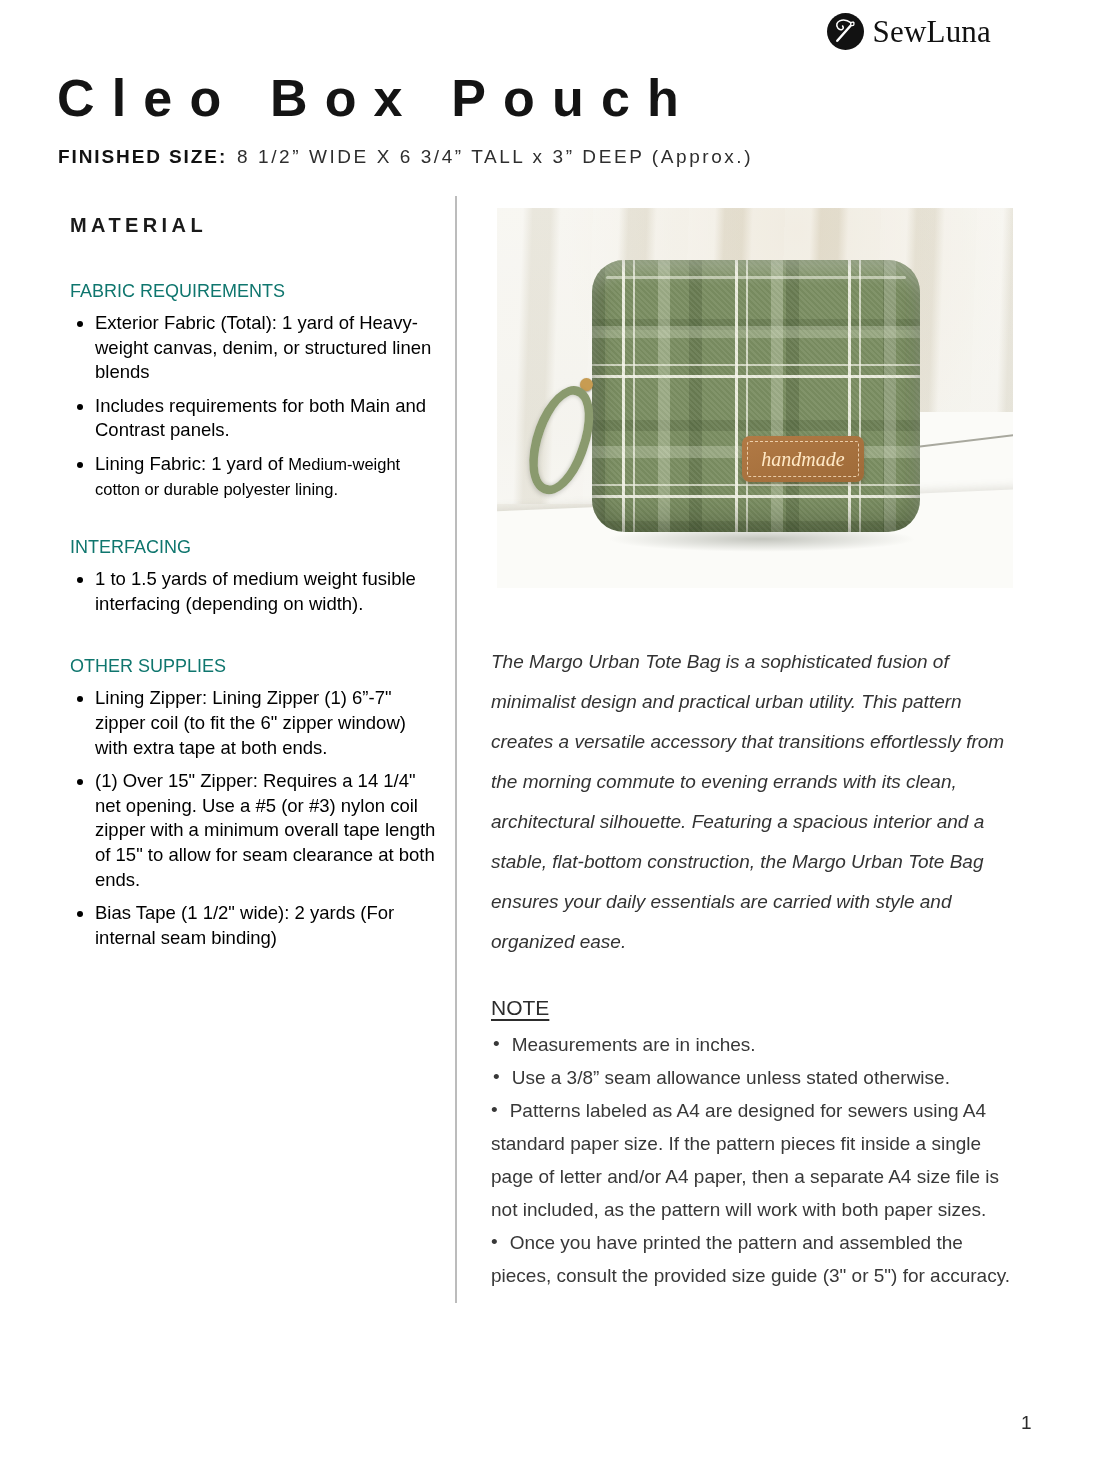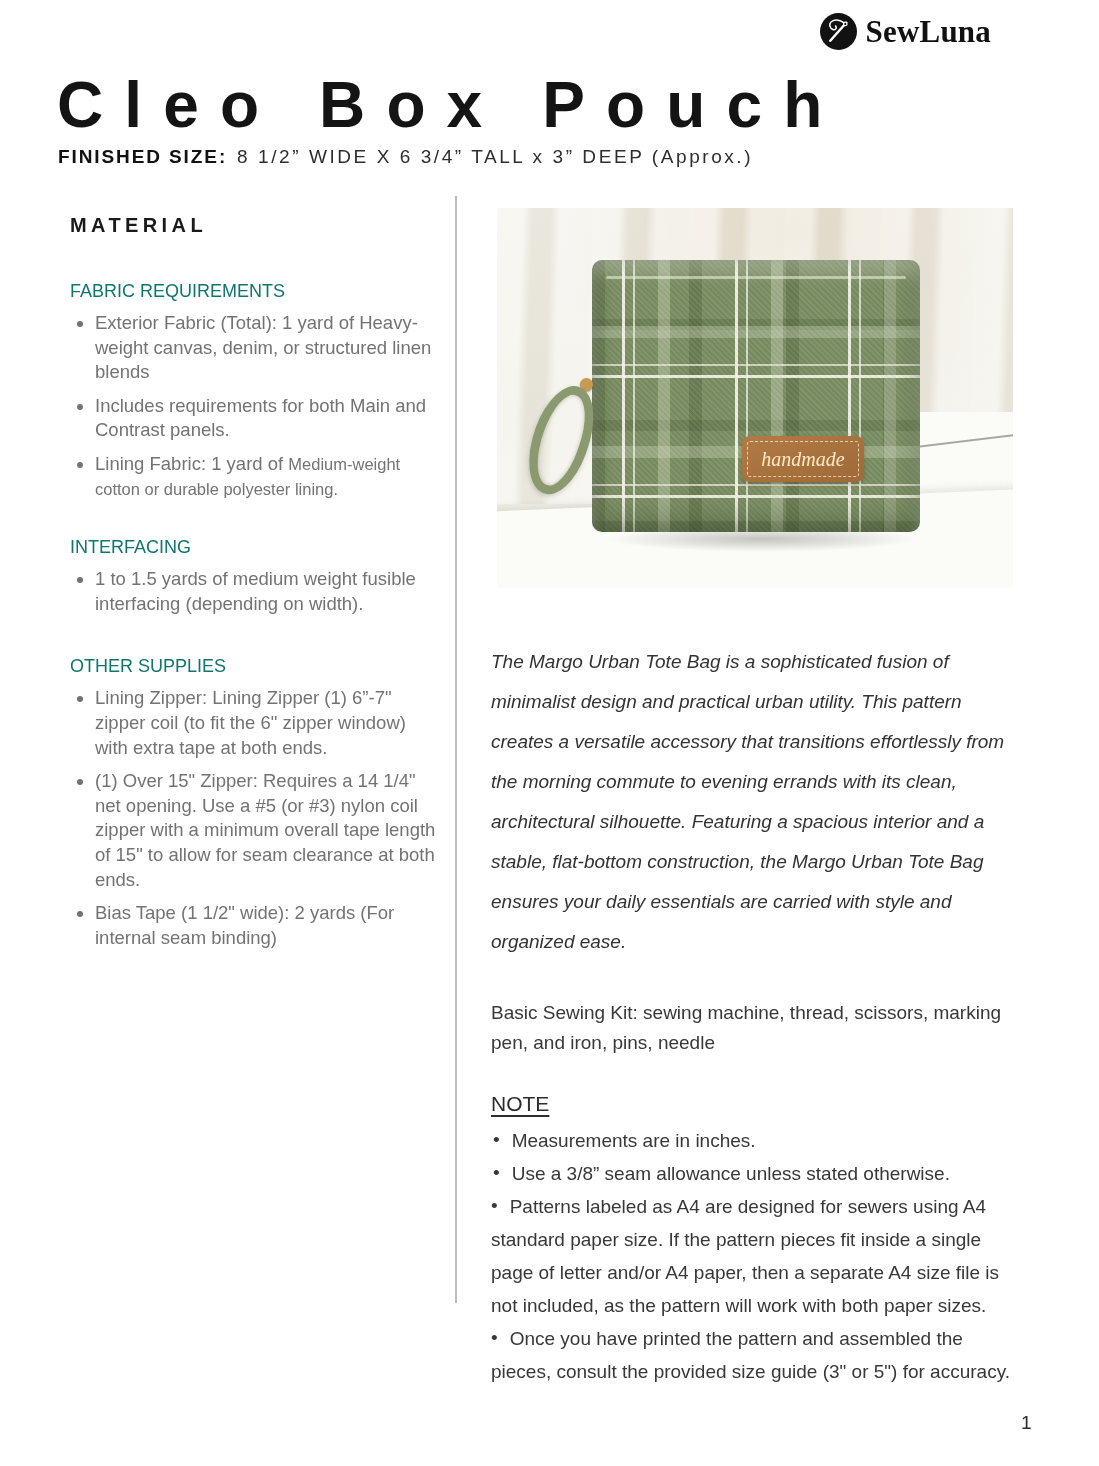"SewLuna" .brand .logo-text { font-weight: 700 -> 400 }
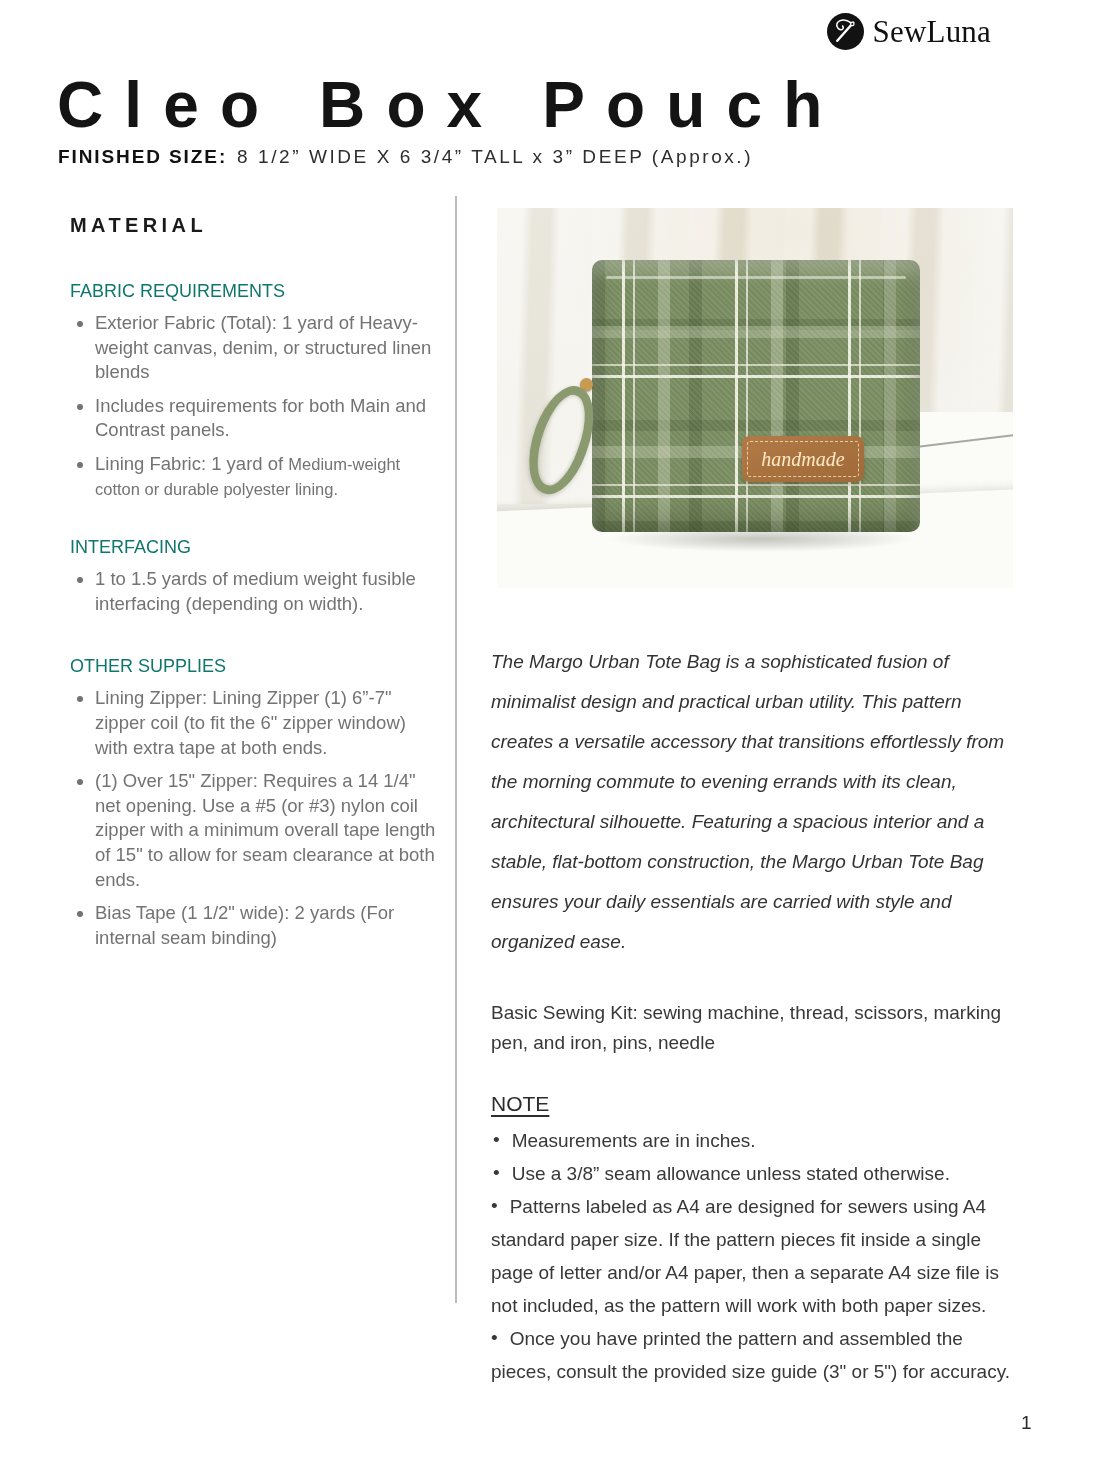"Cleo Box Pouch" .title { font-size: 64px -> 52px }
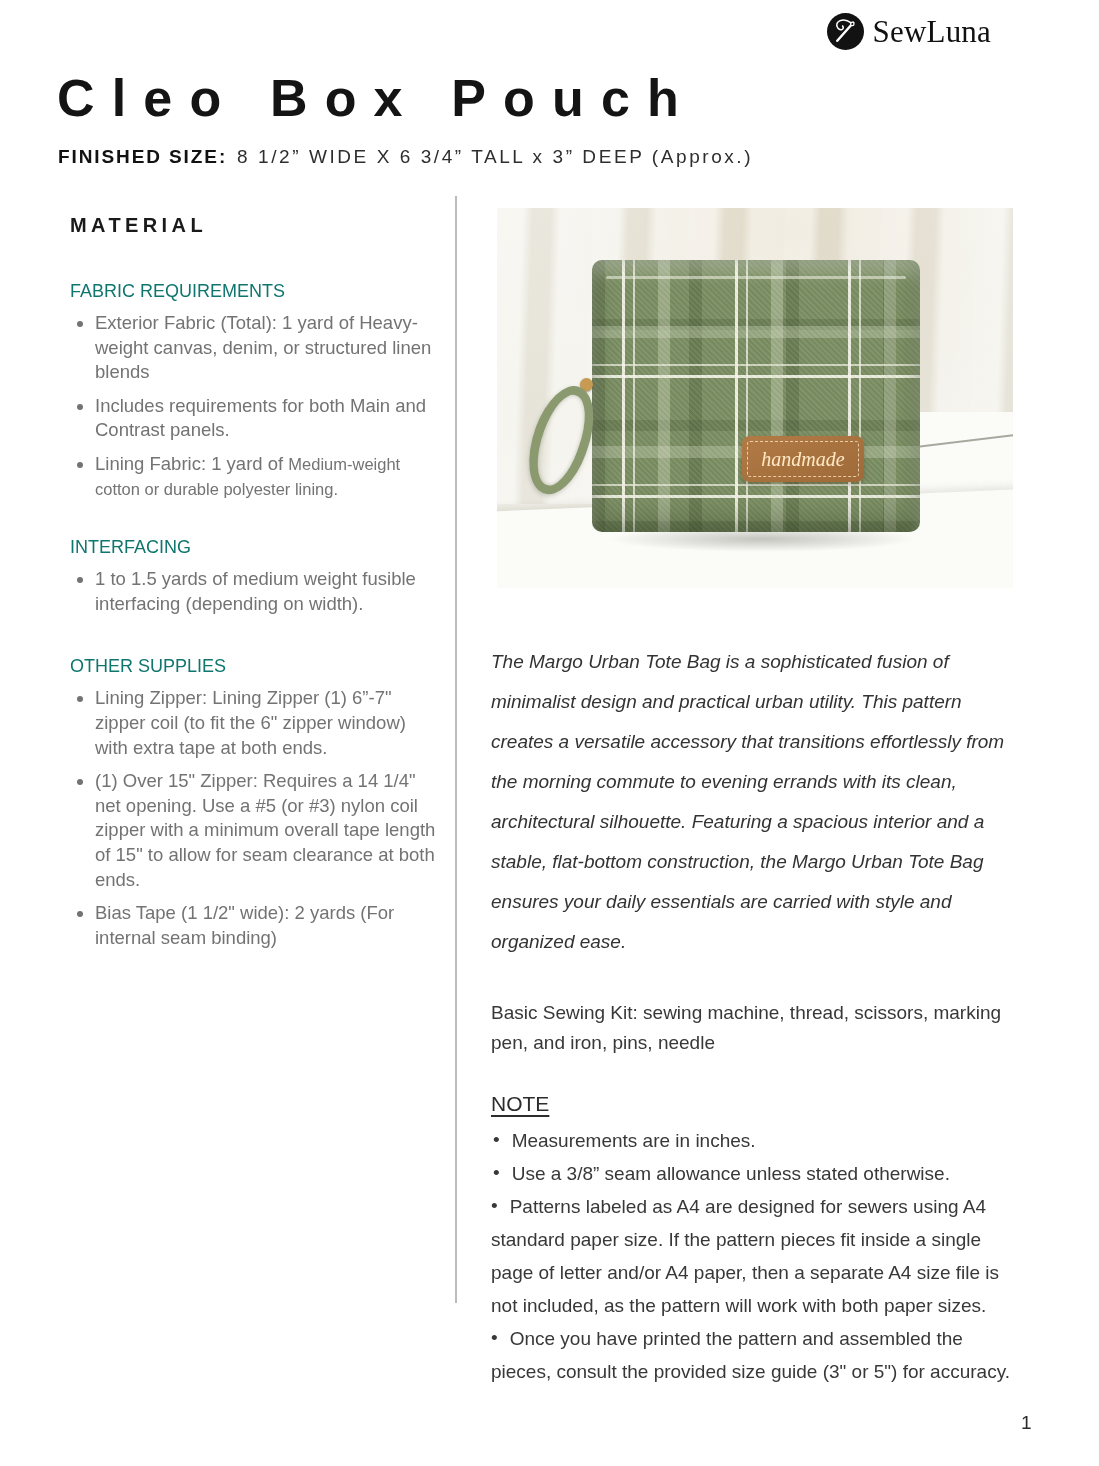"Exterior Fabric (Total): 1 yard" .left-col li { color: #737373 -> #000000 }
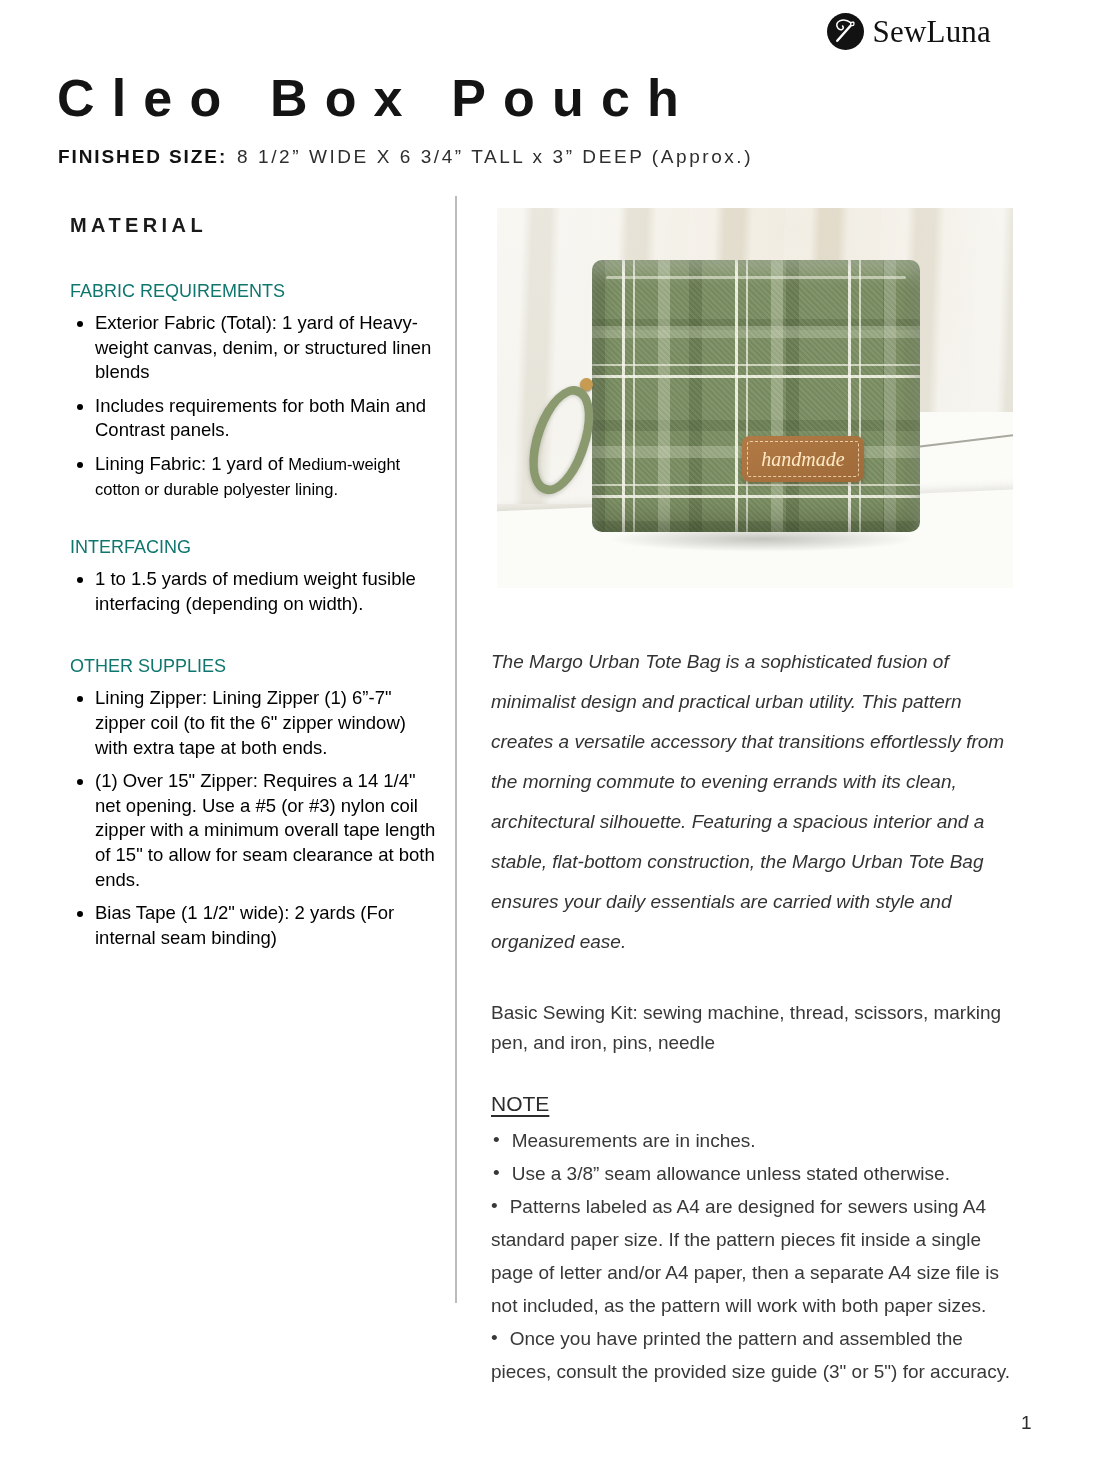"handmade" .pouch { border-radius: 10px -> 32px }
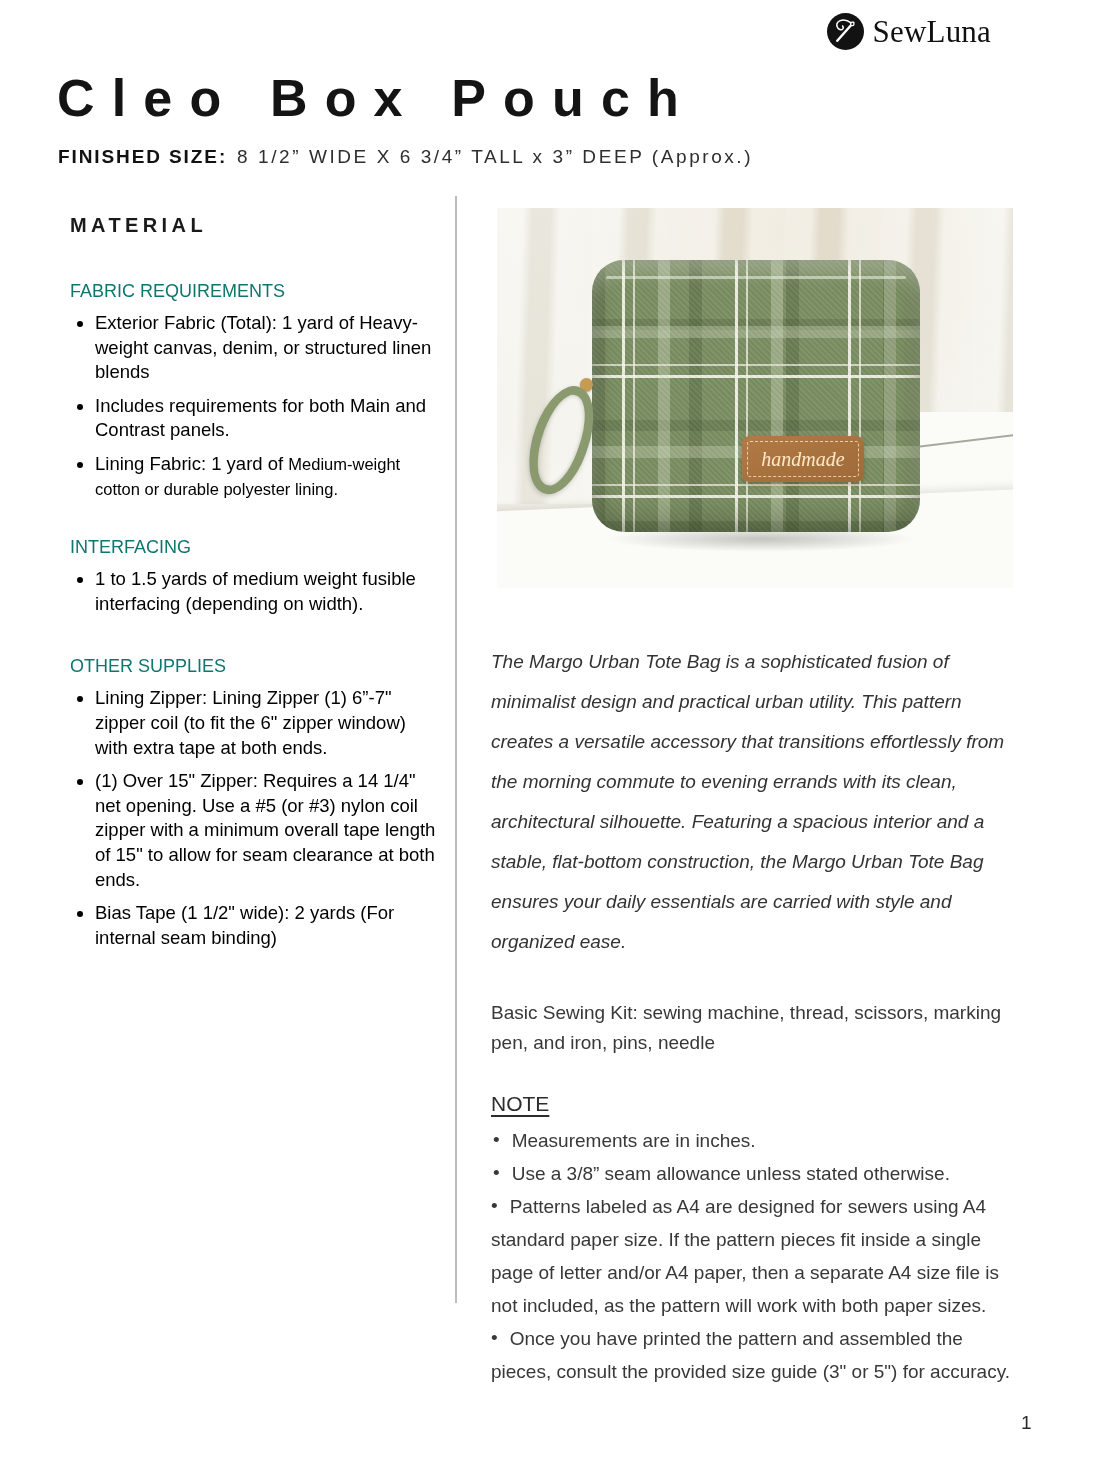"Basic Sewing Kit: sewing machine," p.sewing-kit { html: <p>Basic Sewing Kit: sewing machine, thread, scissors, marking pen, and iron, pins, needle</p> -> none }
